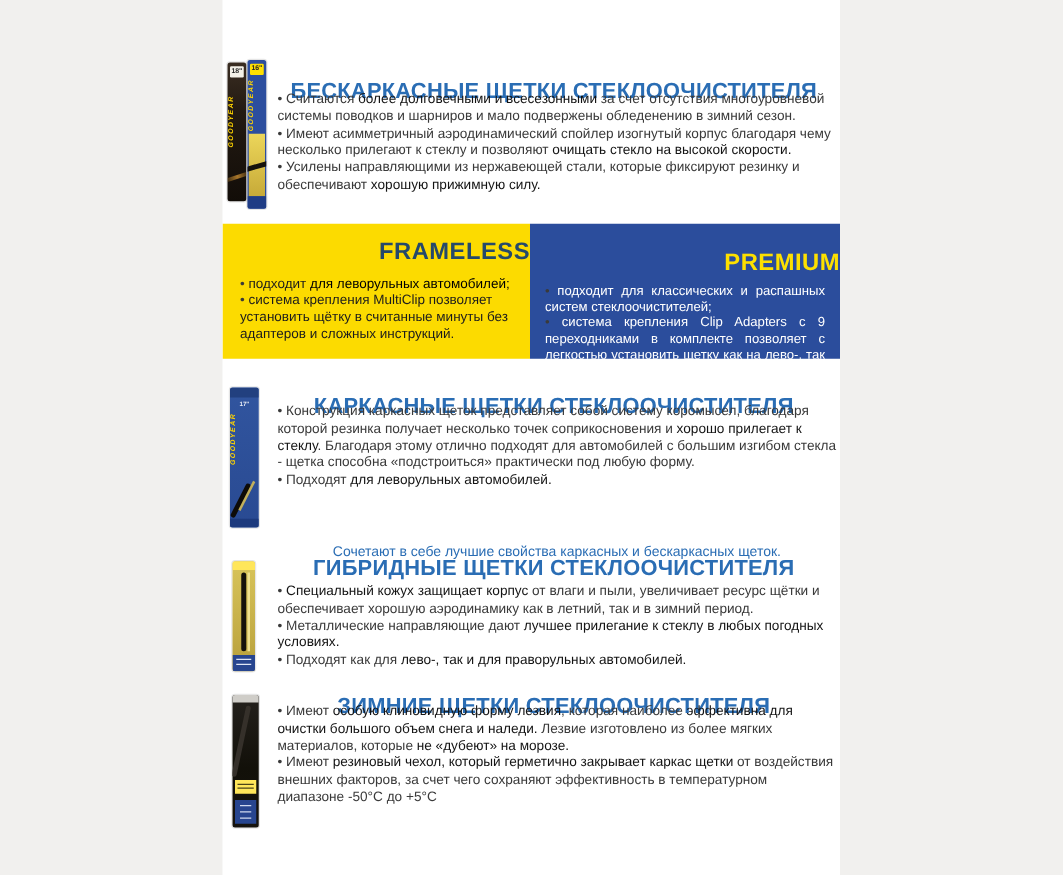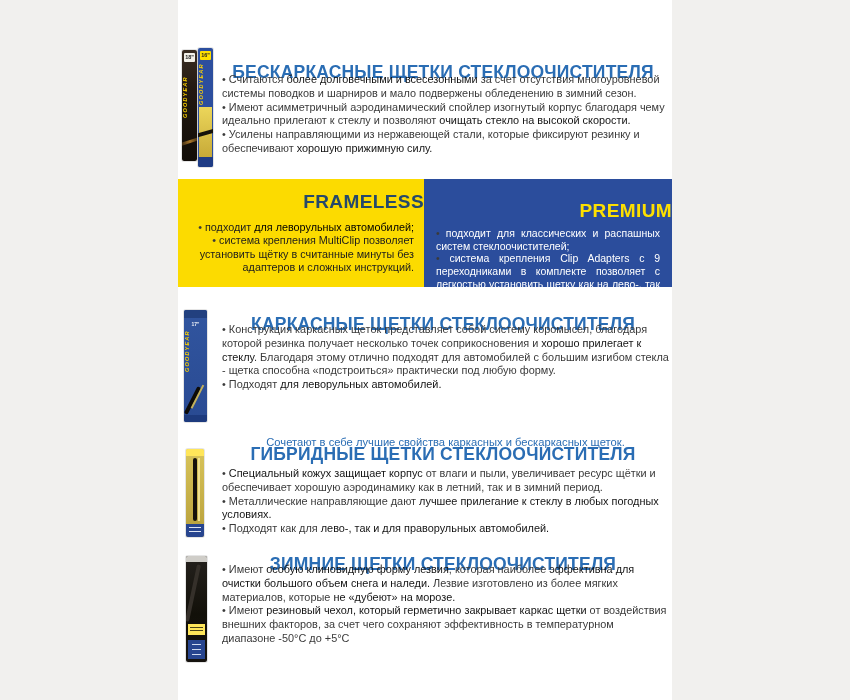"Имеют асимметричный аэродинамический" span { text: идеально -> несколько }
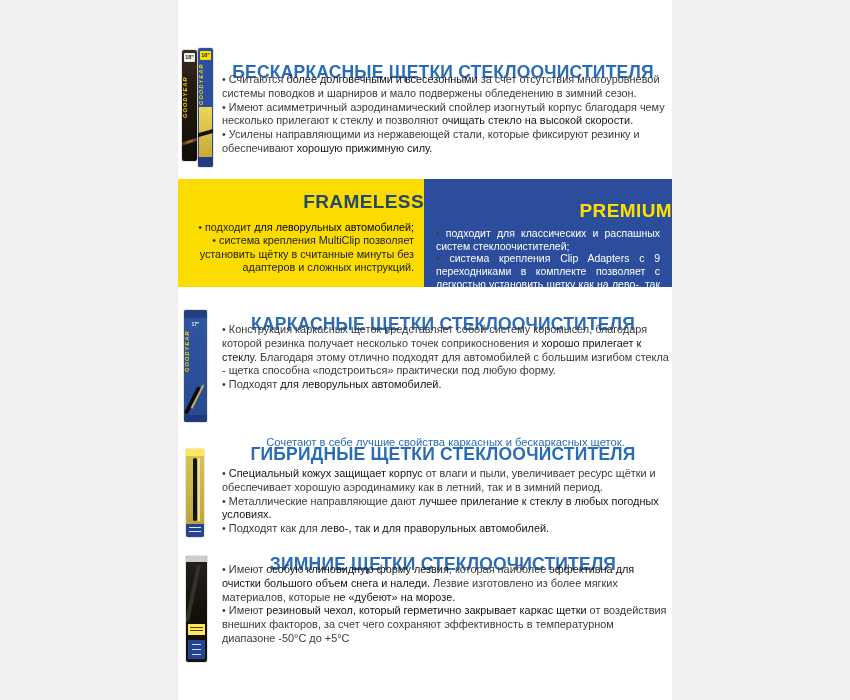"• подходит для леворульных автомобилей;" .panel-yellow .bullet { text-align: right -> none }
